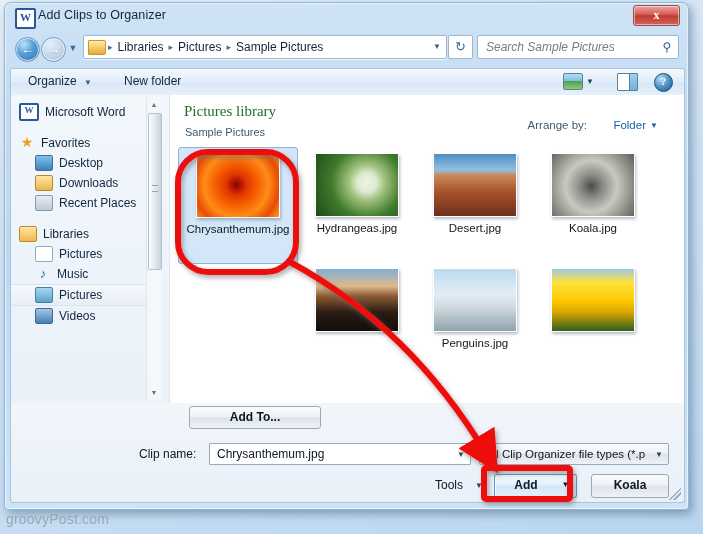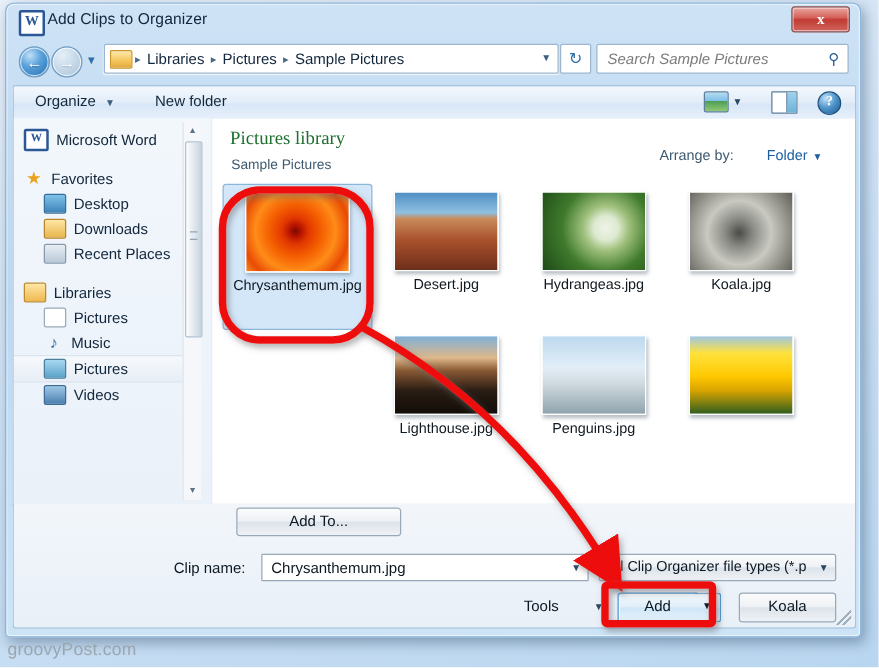"Desert.jpg" div.tile { order: before "Hydrangeas.jpg" -> after "Hydrangeas.jpg" }
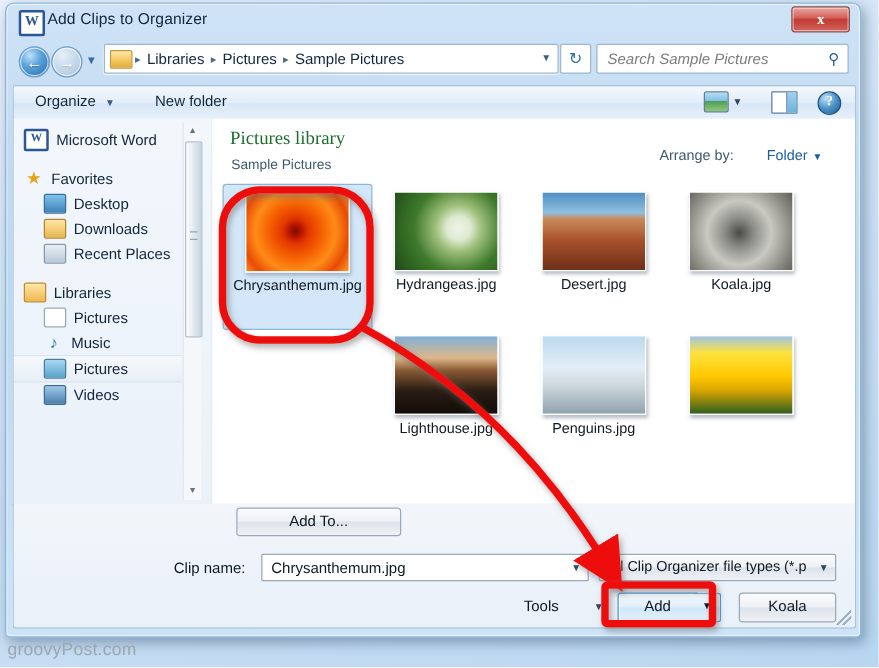"Lighthouse.jpg" div.tname { html: <div>Lighthouse.jpg</div> -> none }
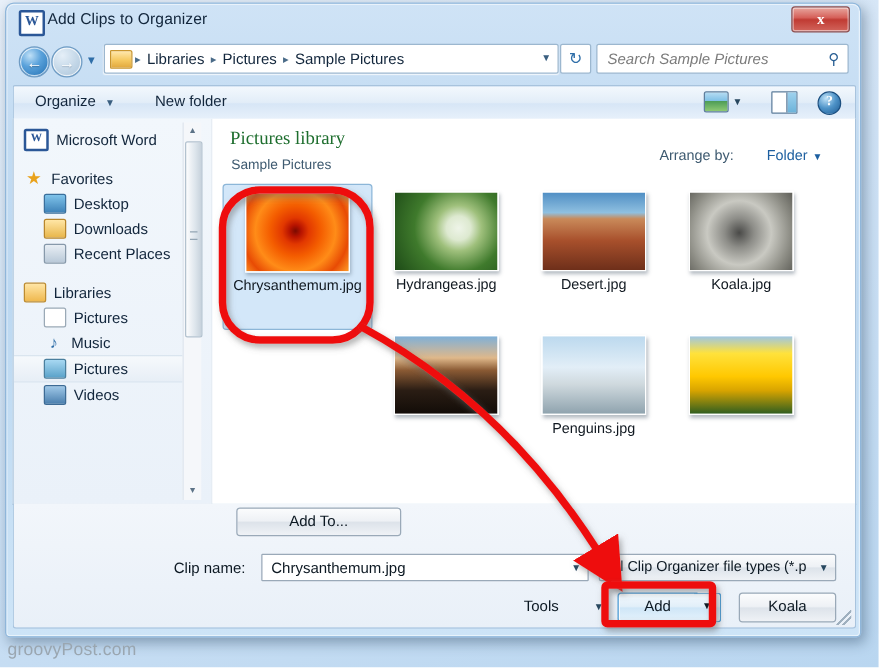"Add To..." .btn { font-weight: none -> bold }
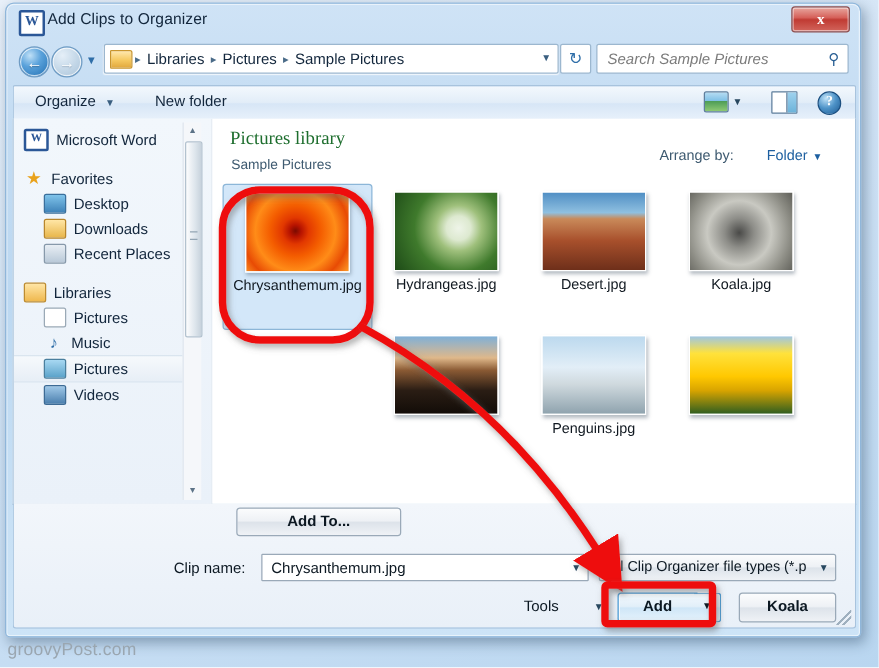"Tools" #tools-label { left: 408px -> 424px }
